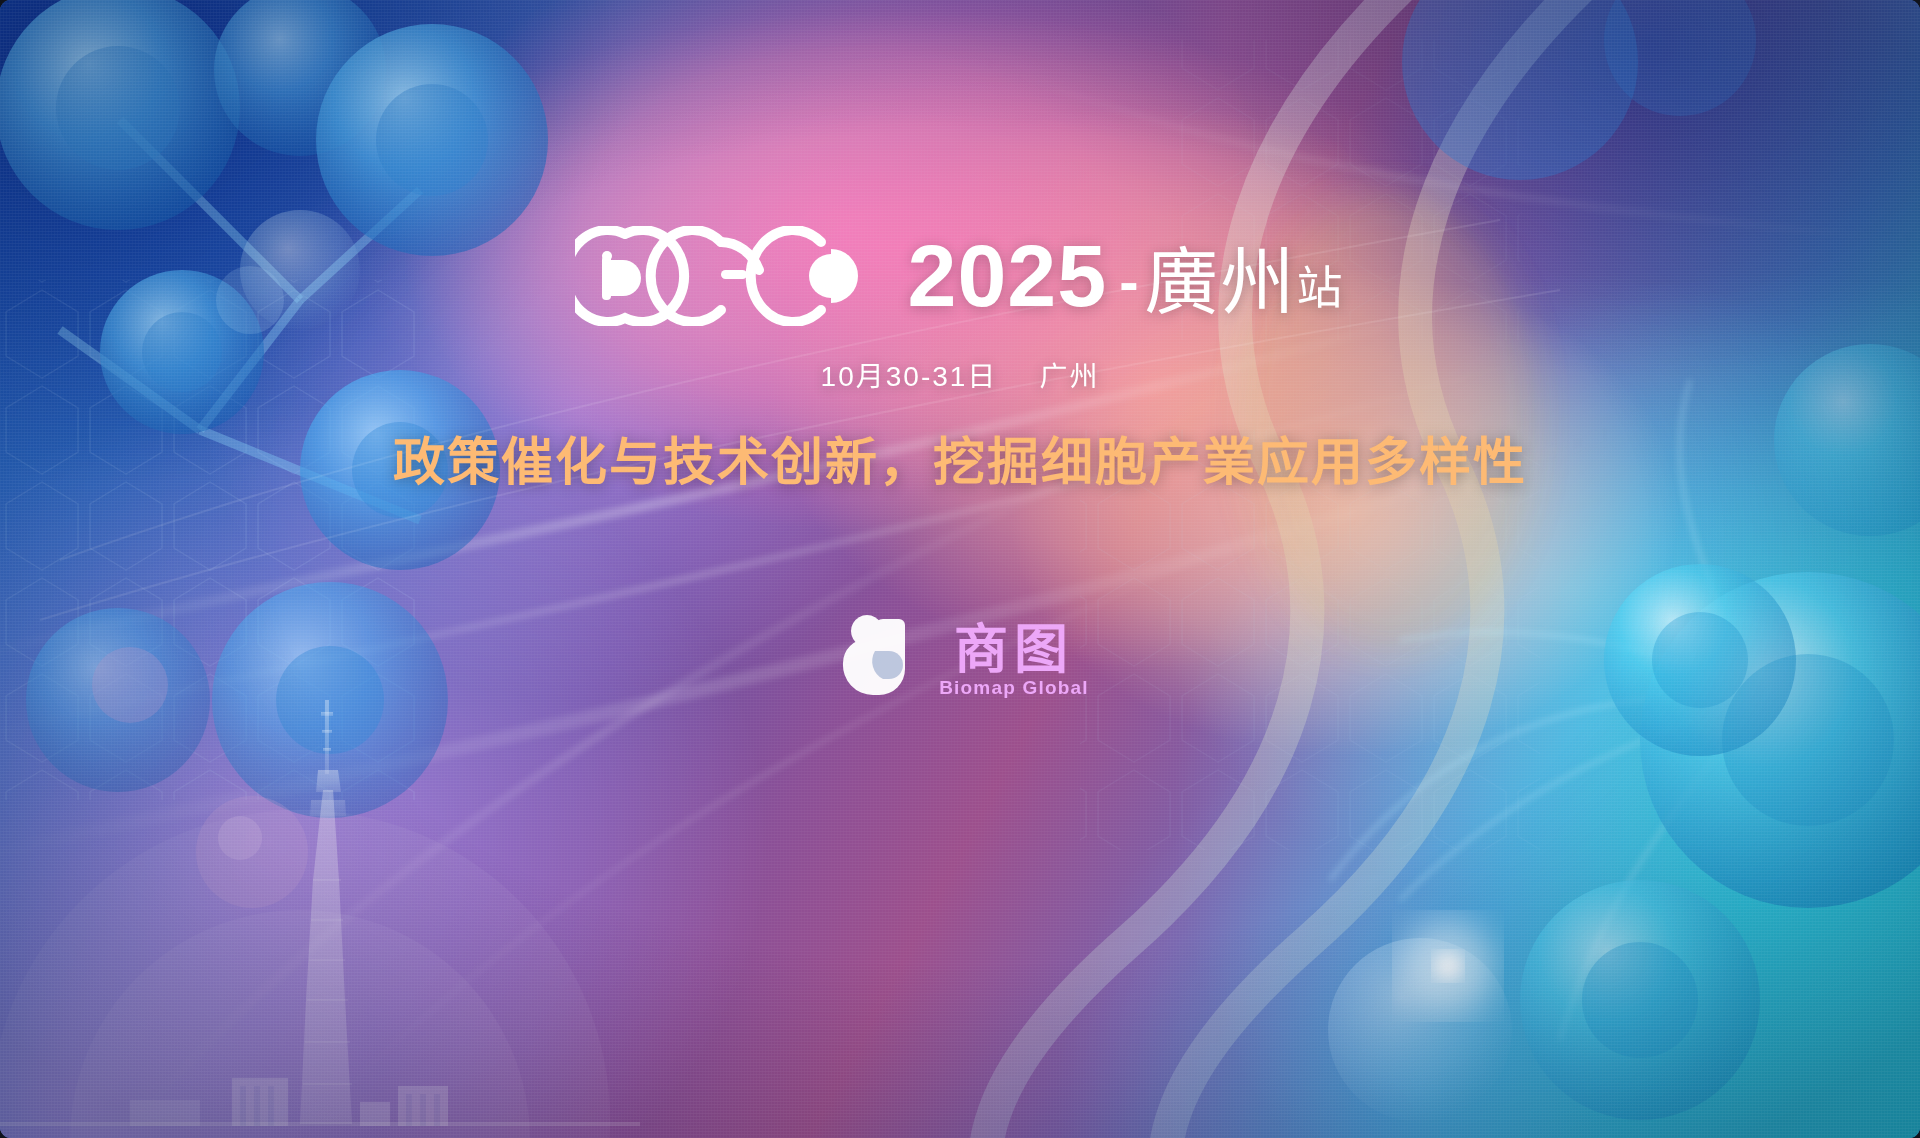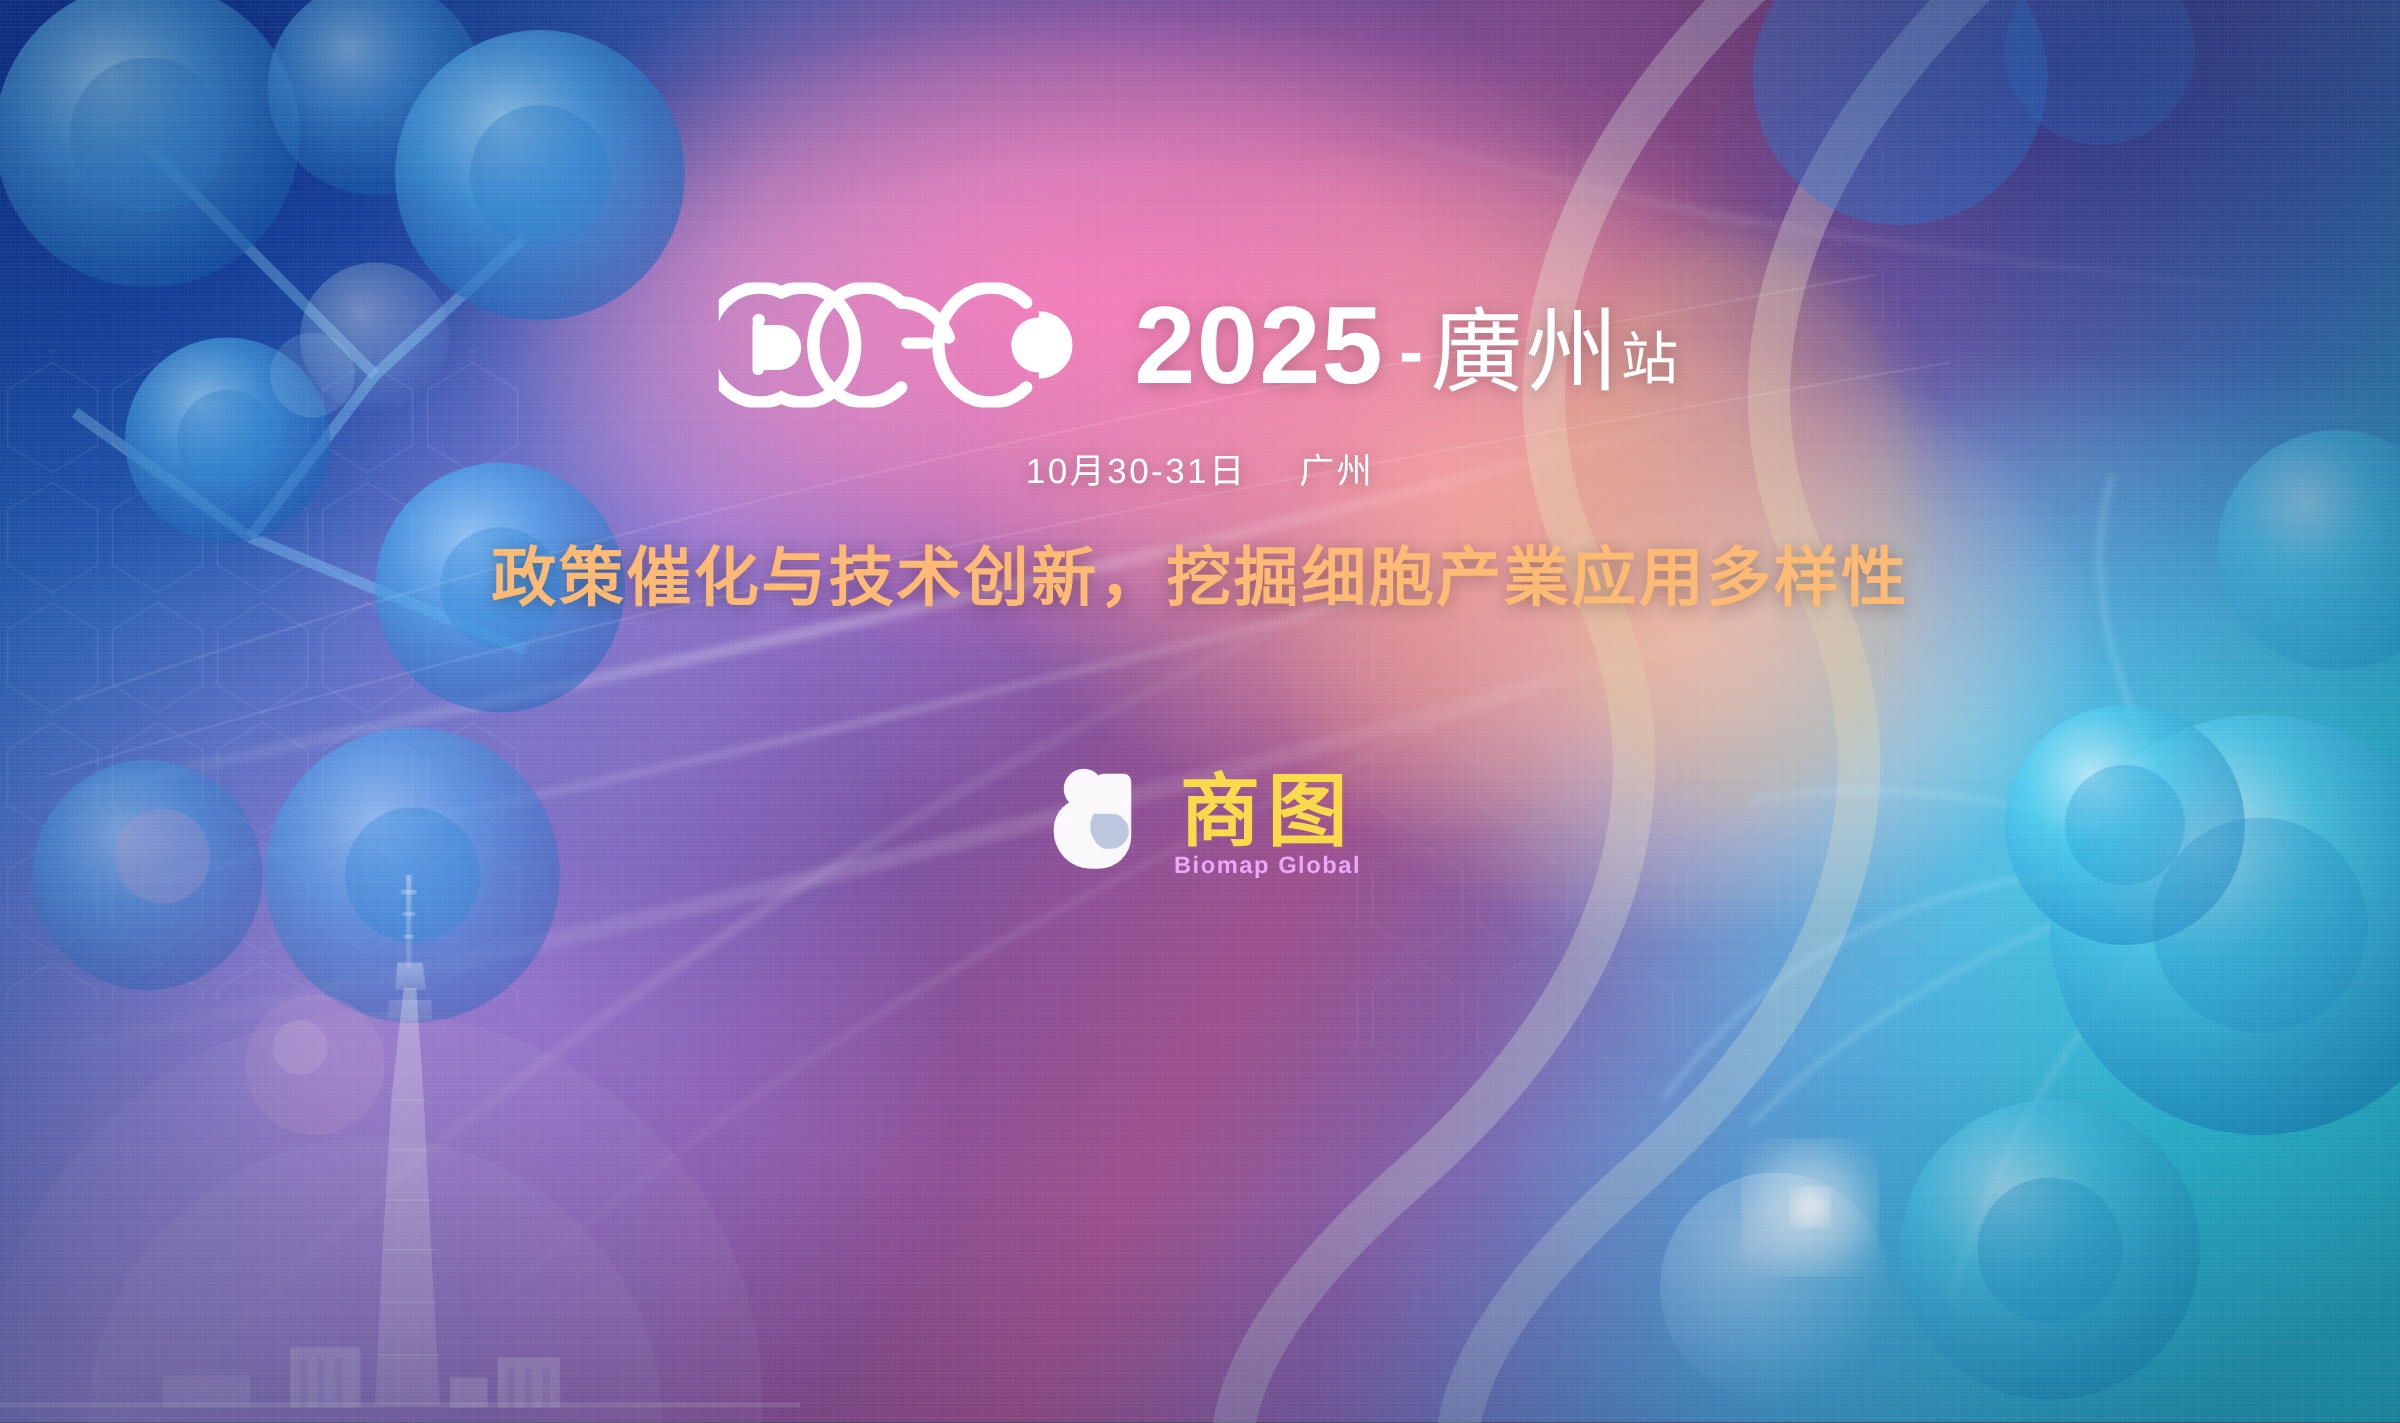"2025" #poster { border-radius: none -> 11px }
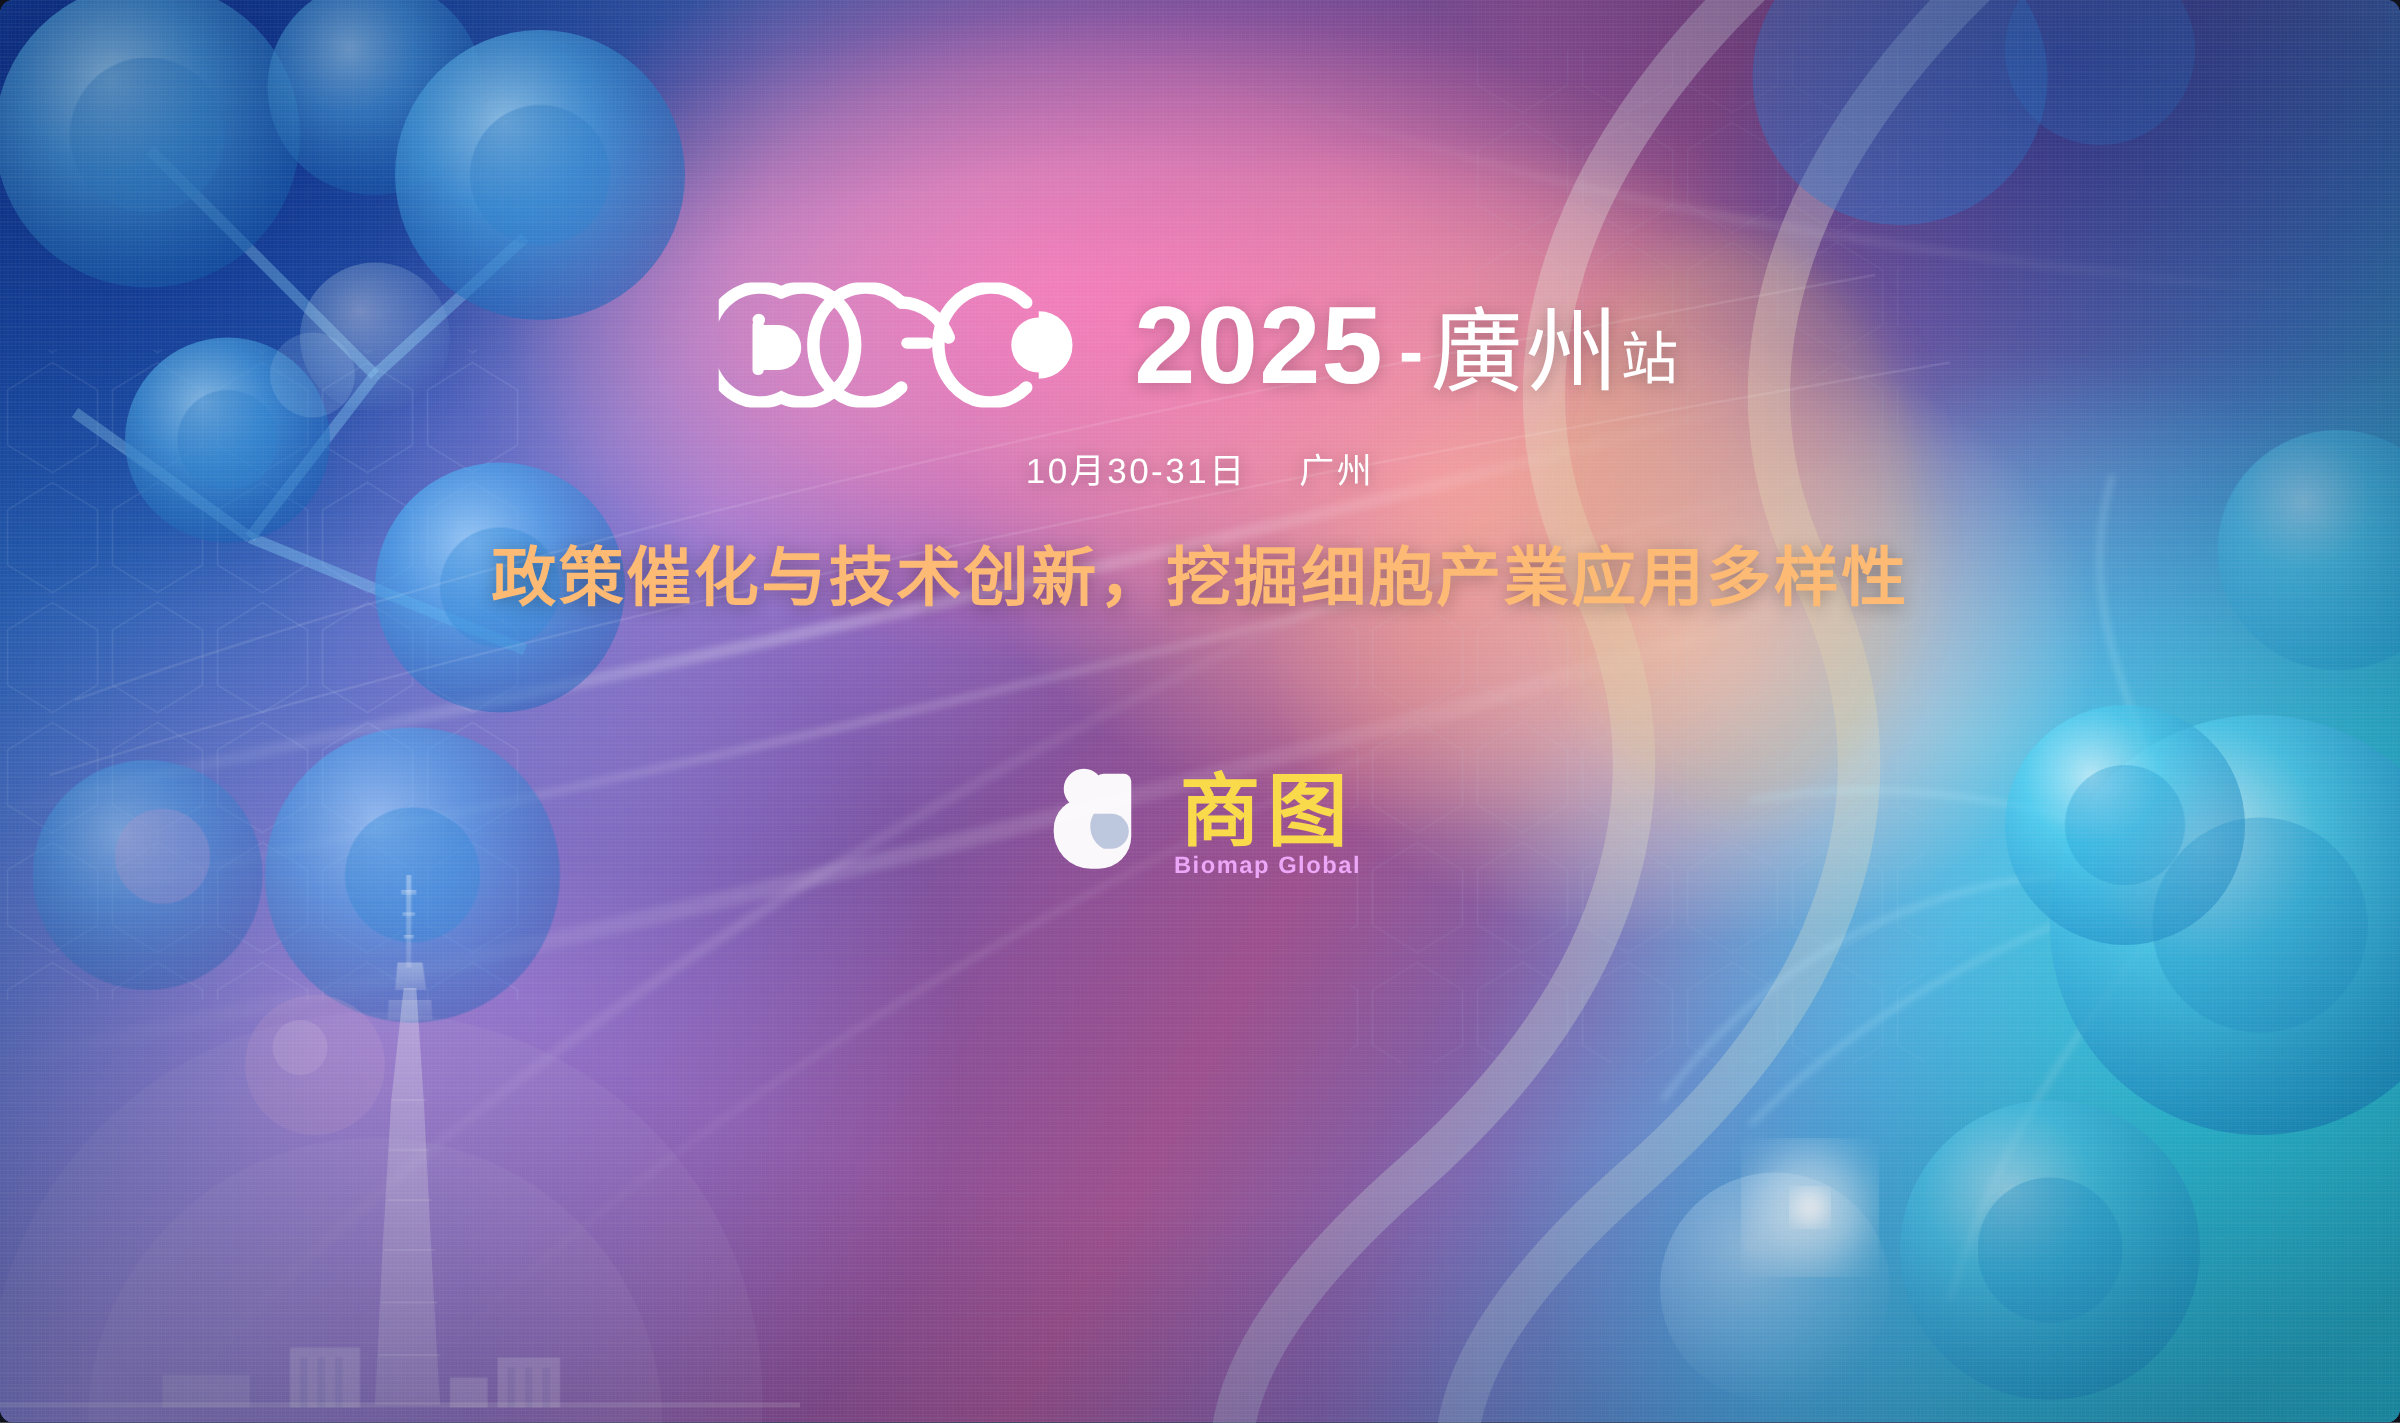"商图" .logo-cn { color: #fde047 -> #f0abfc; font-size: 64px -> 54px }
